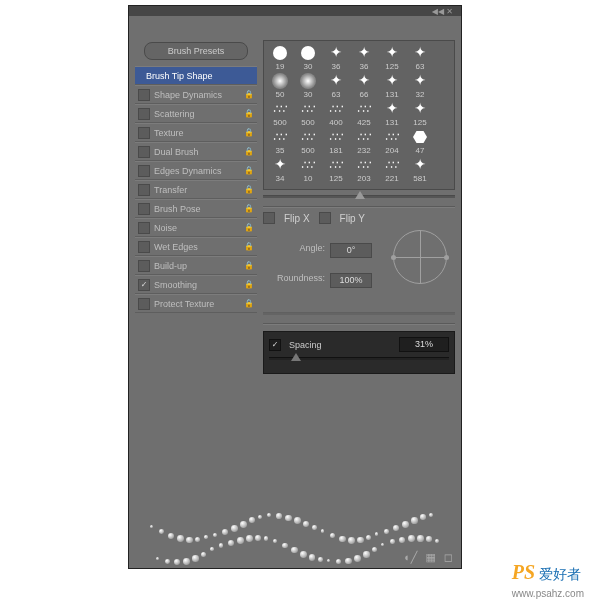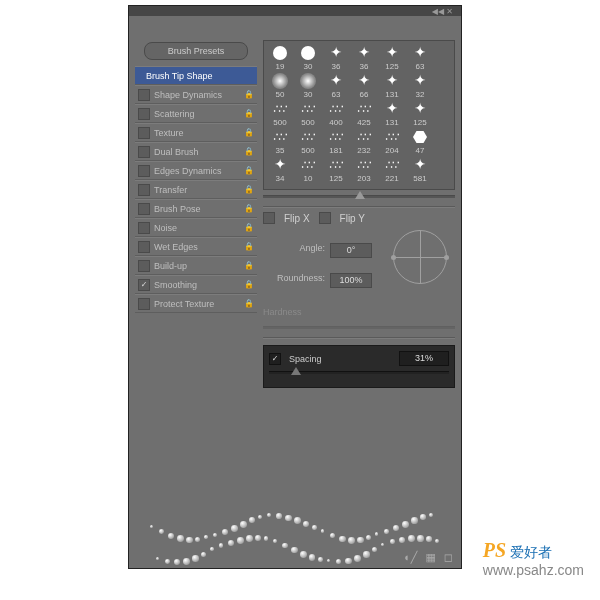"Hardness" div.hardlbl { html: <div>Hardness</div> -> none }
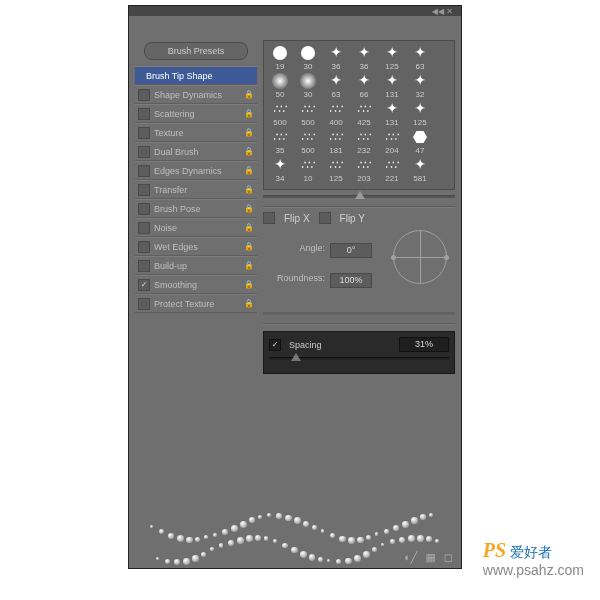"PS 爱好者" .watermark { bottom: 22px -> 0 }
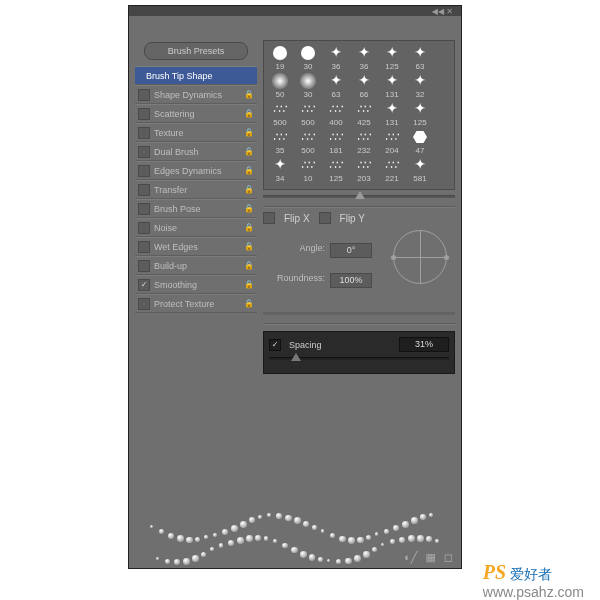"www.psahz.com" span { font-size: 14px -> 10px }
